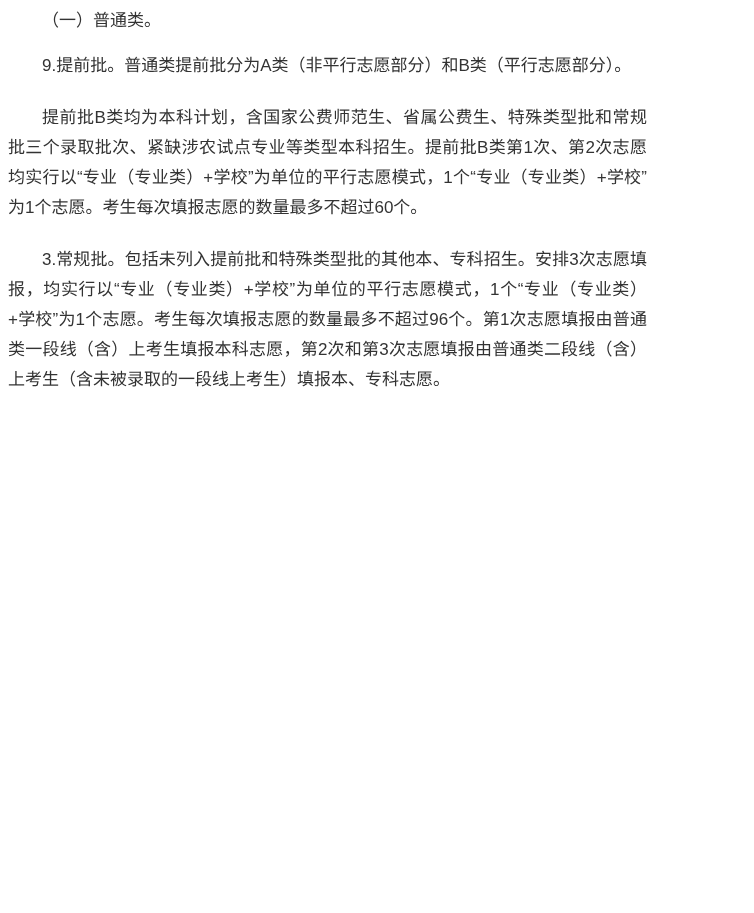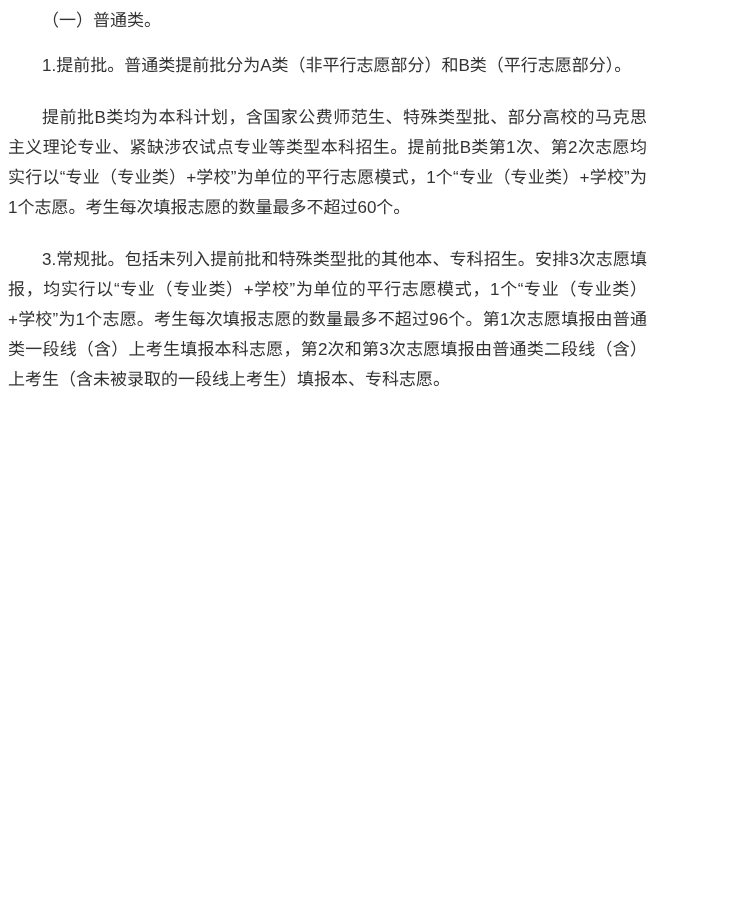"1.提前批。普通类提前批分为A类（非平行志愿部分）和B类（平行志愿部分）。" p { text: 1 -> 9 }
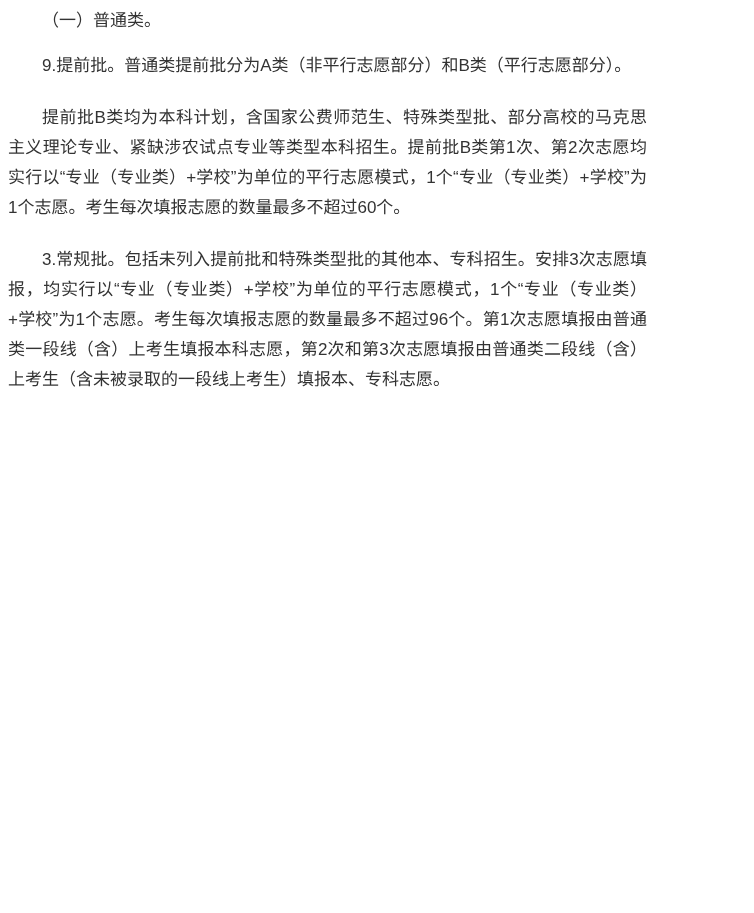"提前批B类均为本科计划，含国家公费师范生、特殊类型批、部分高校的马克思主义理论专" p { text: 特殊类型批、部分高校的马克思主义理论专业 -> 省属公费生、特殊类型批和常规批三个录取批次 }
